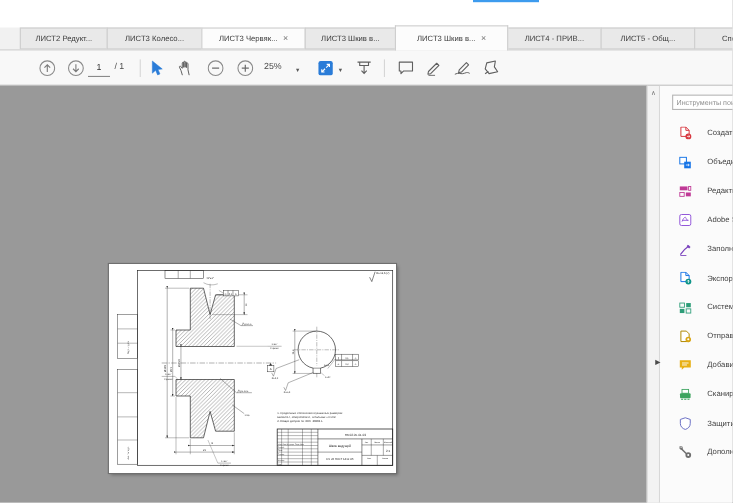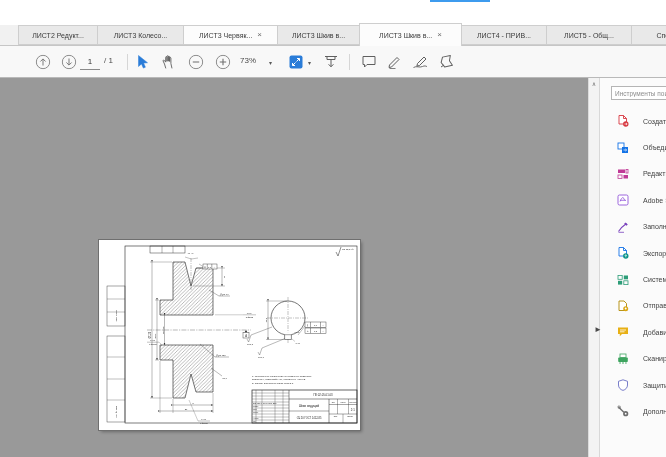"73%" span.ttext { text: 73% -> 25% }
